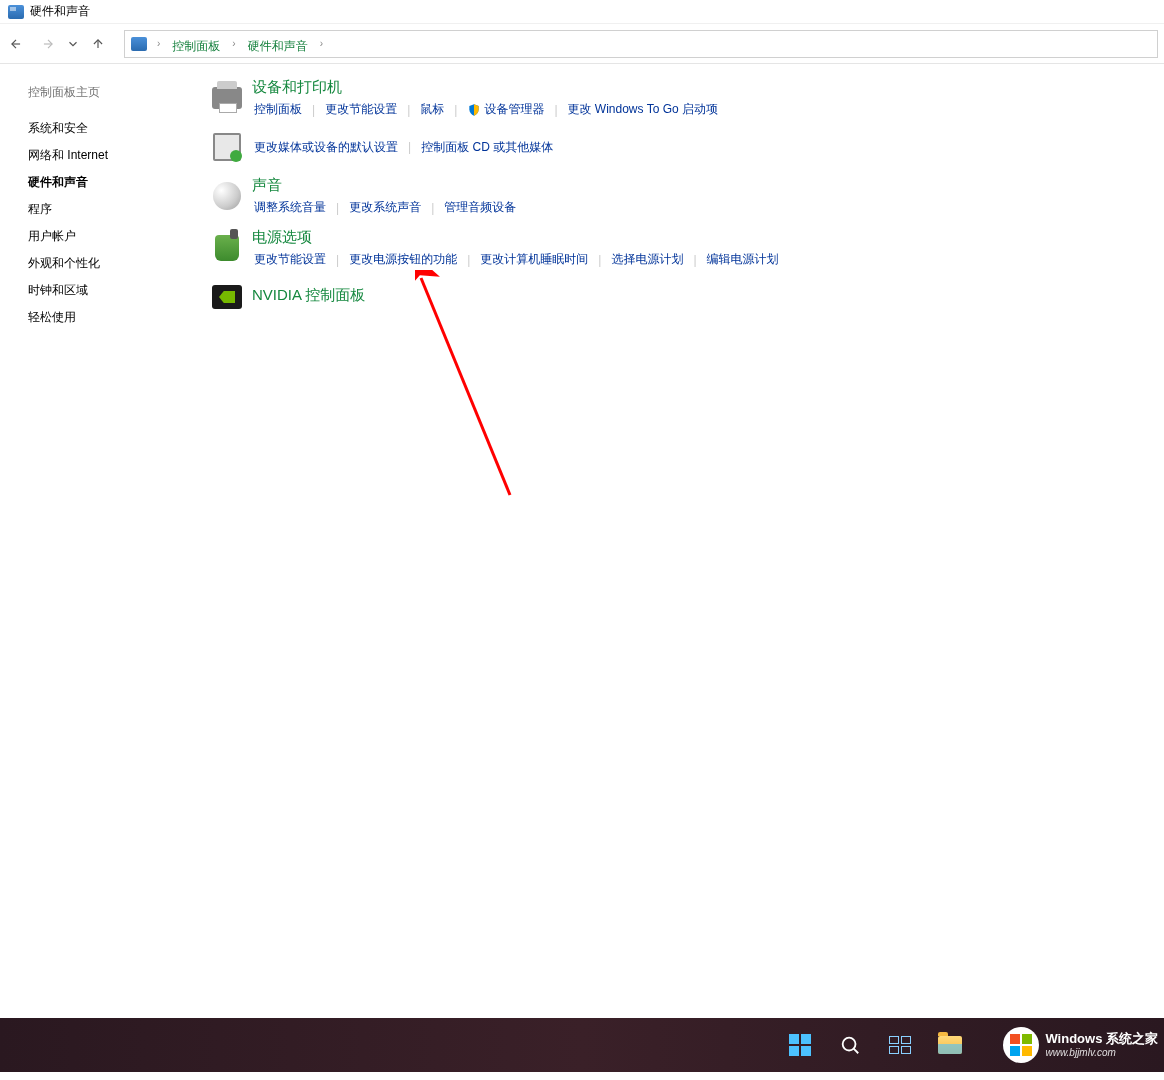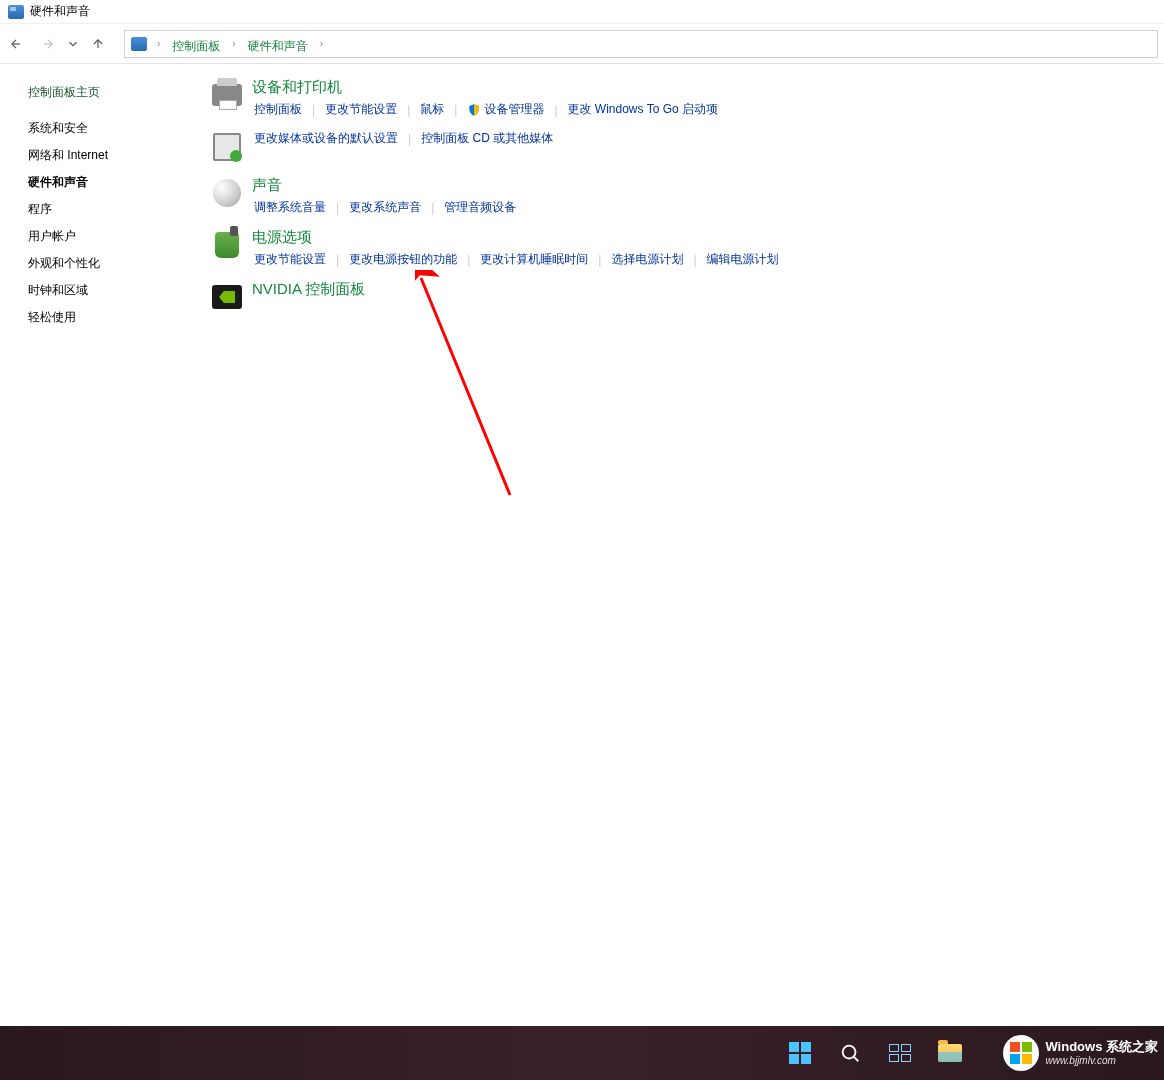"控制面板主页" .sidebar-title { color: #14532d -> #737373 }
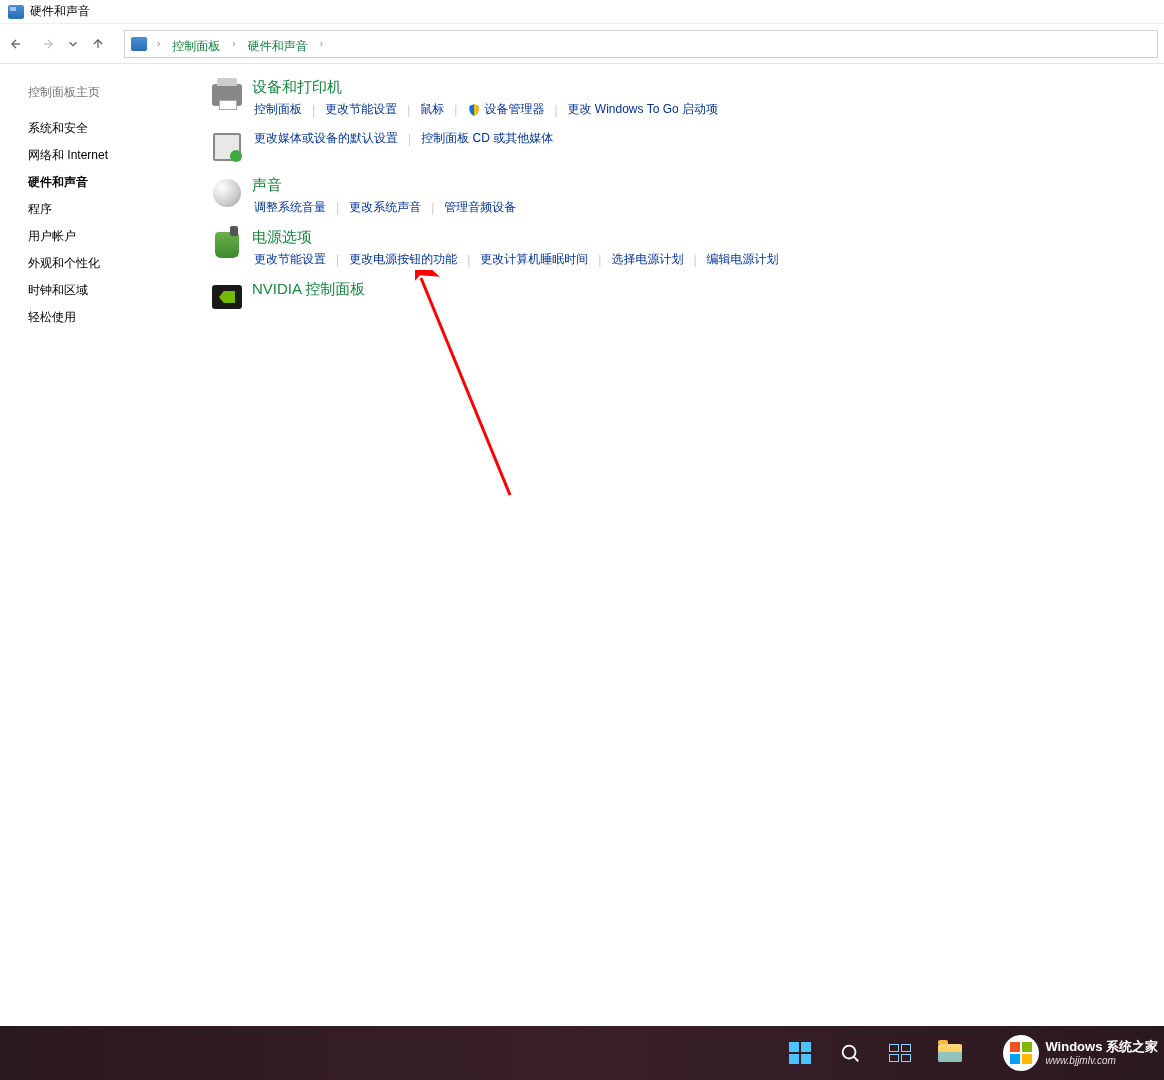"设备和打印机" .category { align-items: none -> center }
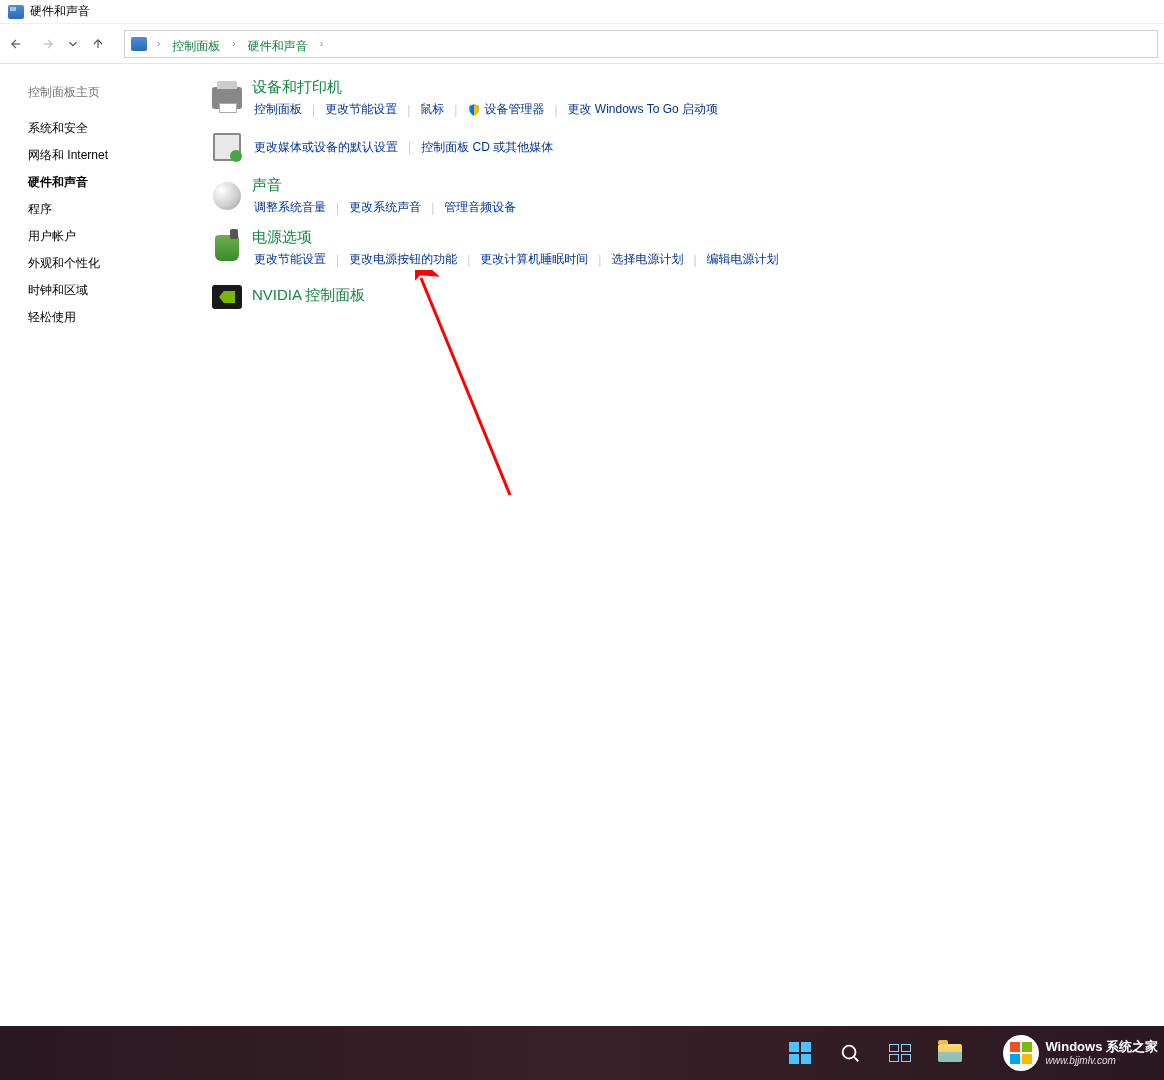"Windows 系统之家" .taskbar { bottom: 0 -> 8px }
